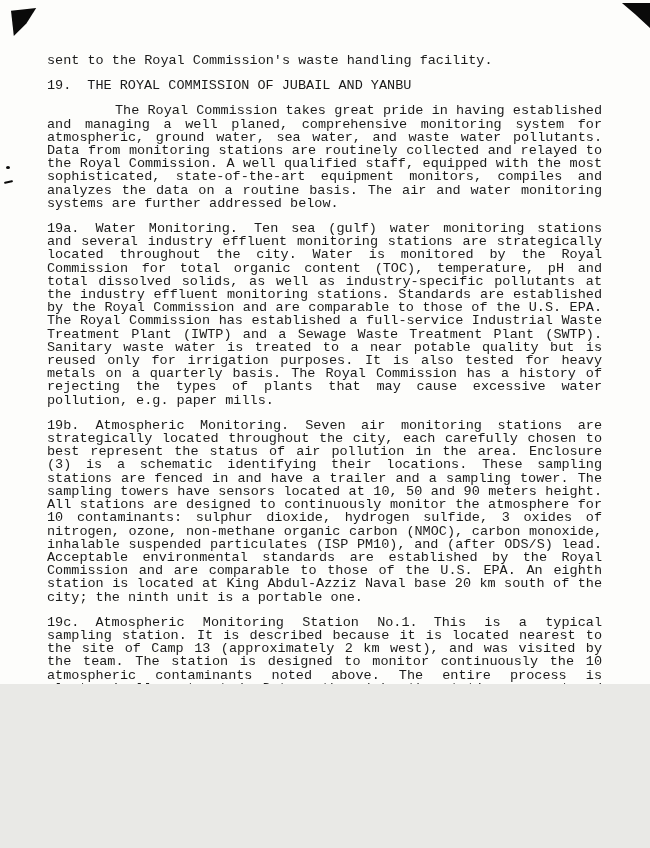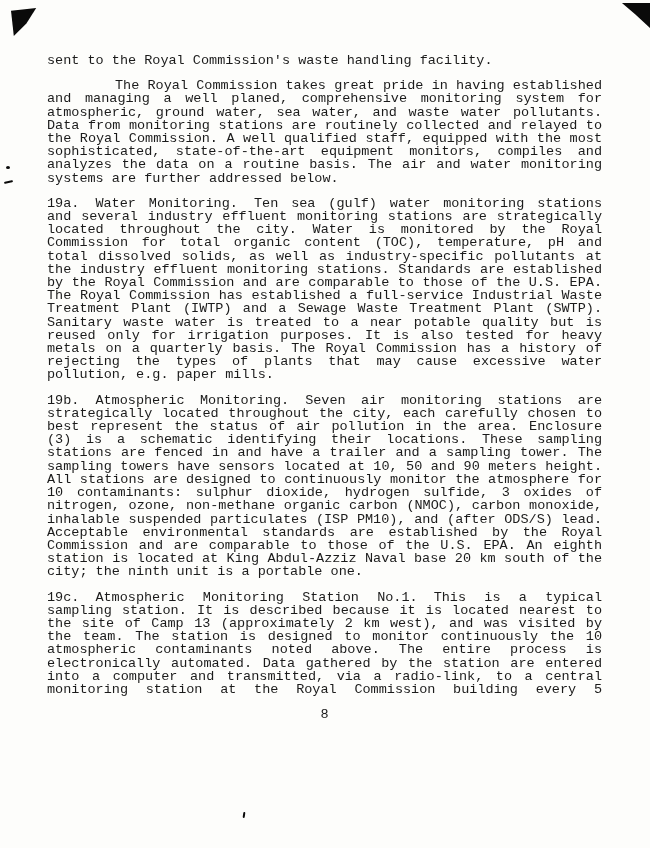"sent to the Royal Commission's" .page { height: 848px -> 684px }
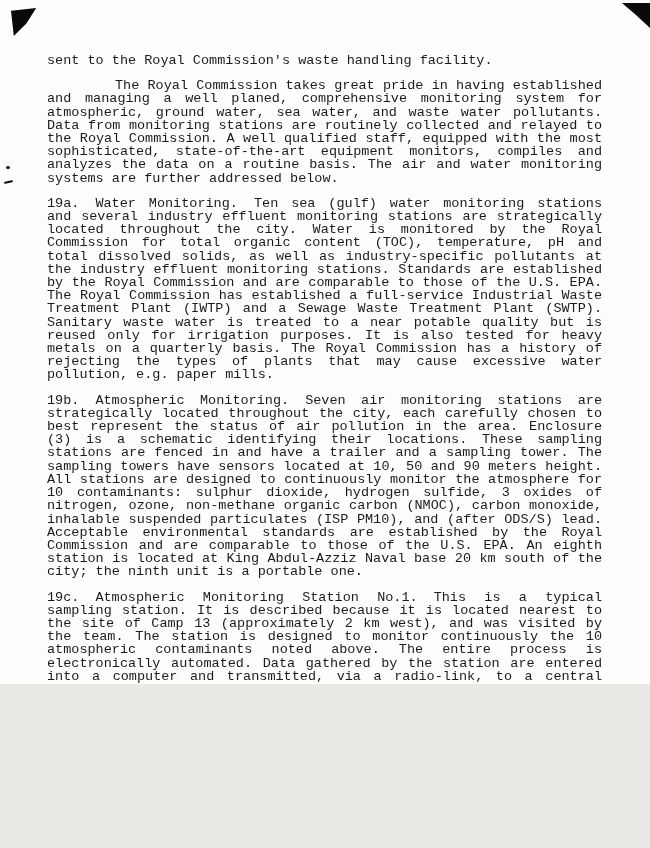"19. THE ROYAL COMMISSION OF" p.heading-line { html: none -> <p> <span>19.</span><span>THE ROYAL COMMISSION OF JUBAIL AND YANBU</span> </p> }
